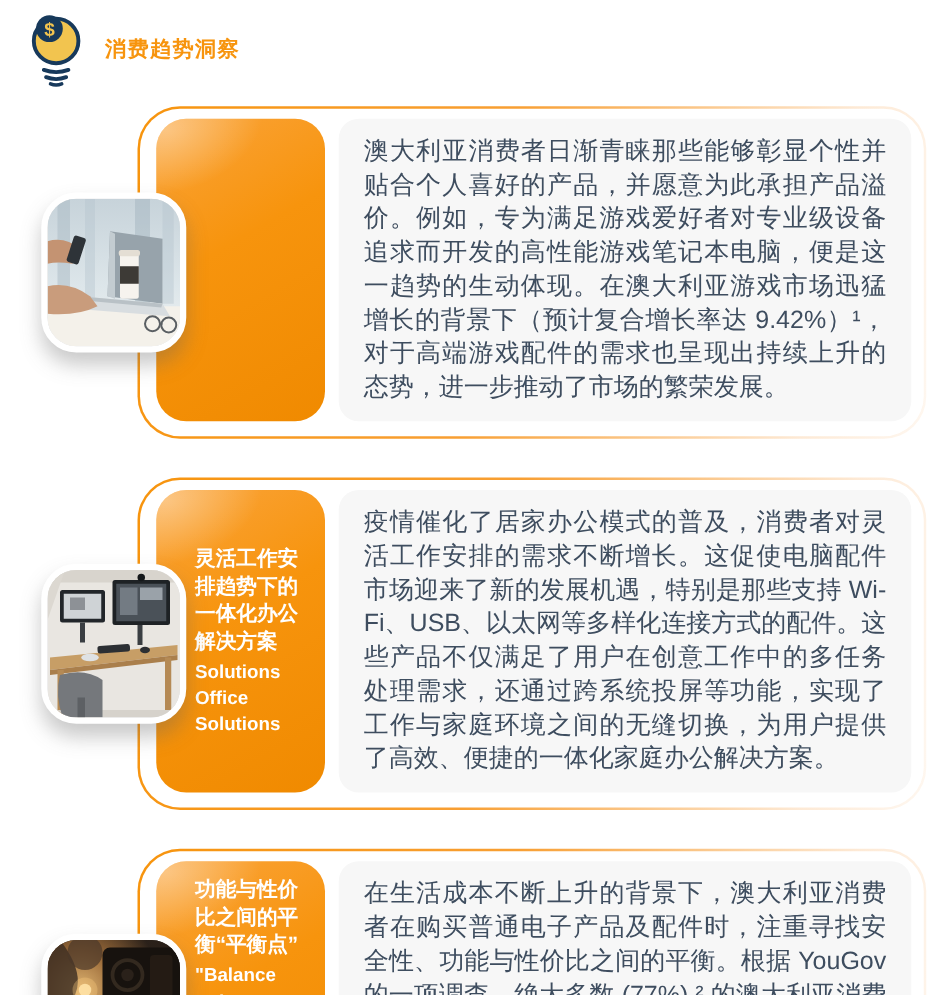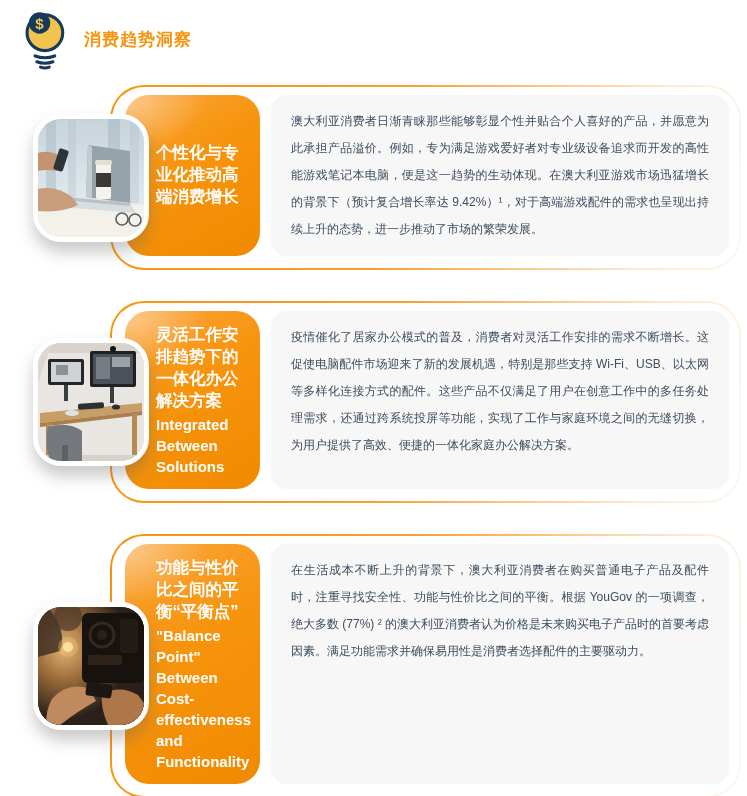"澳大利亚消费者日渐青睐那些能够彰显个性并贴合个人喜好的产品，并愿意为此承担产品溢" .body-panel p { font-size: 12px -> 20px }
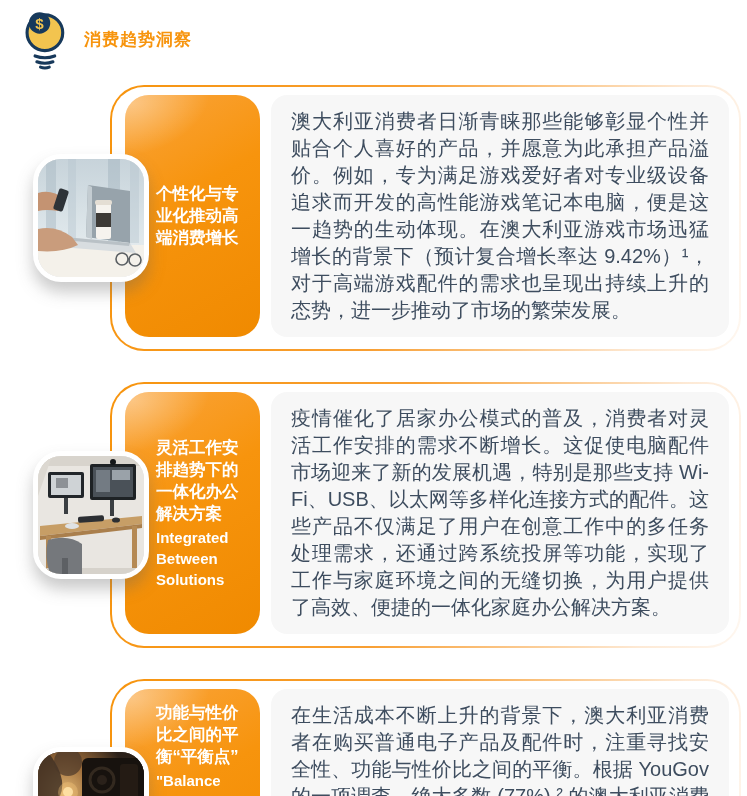"个性化与专业化推动高端消费增长" div.label-zh { html: <div>个性化与专业化推动高端消费增长</div> -> none }
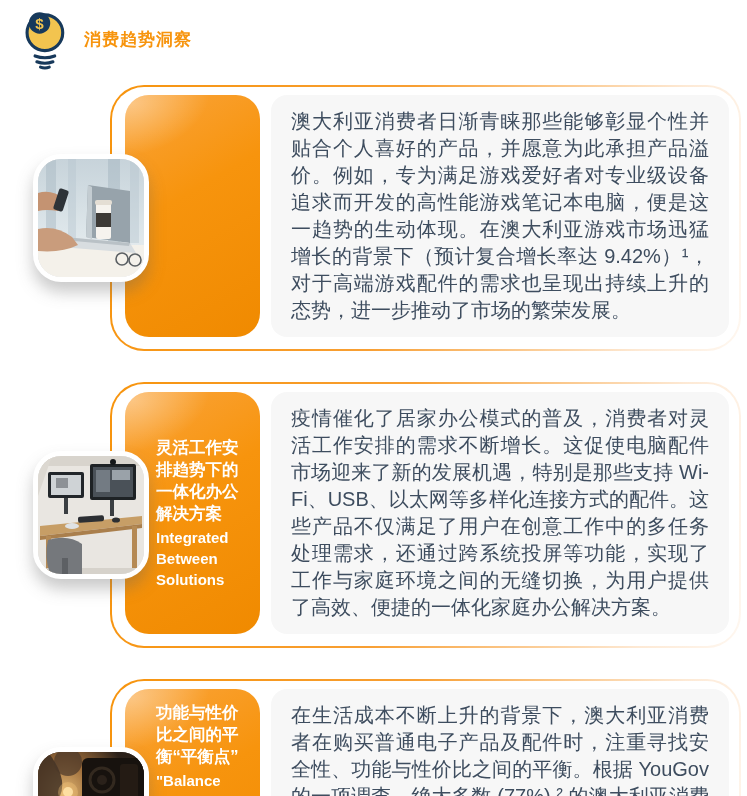"Integrated Between Solutions" div.label-en { text: Integrated Between -> Solutions Office }
